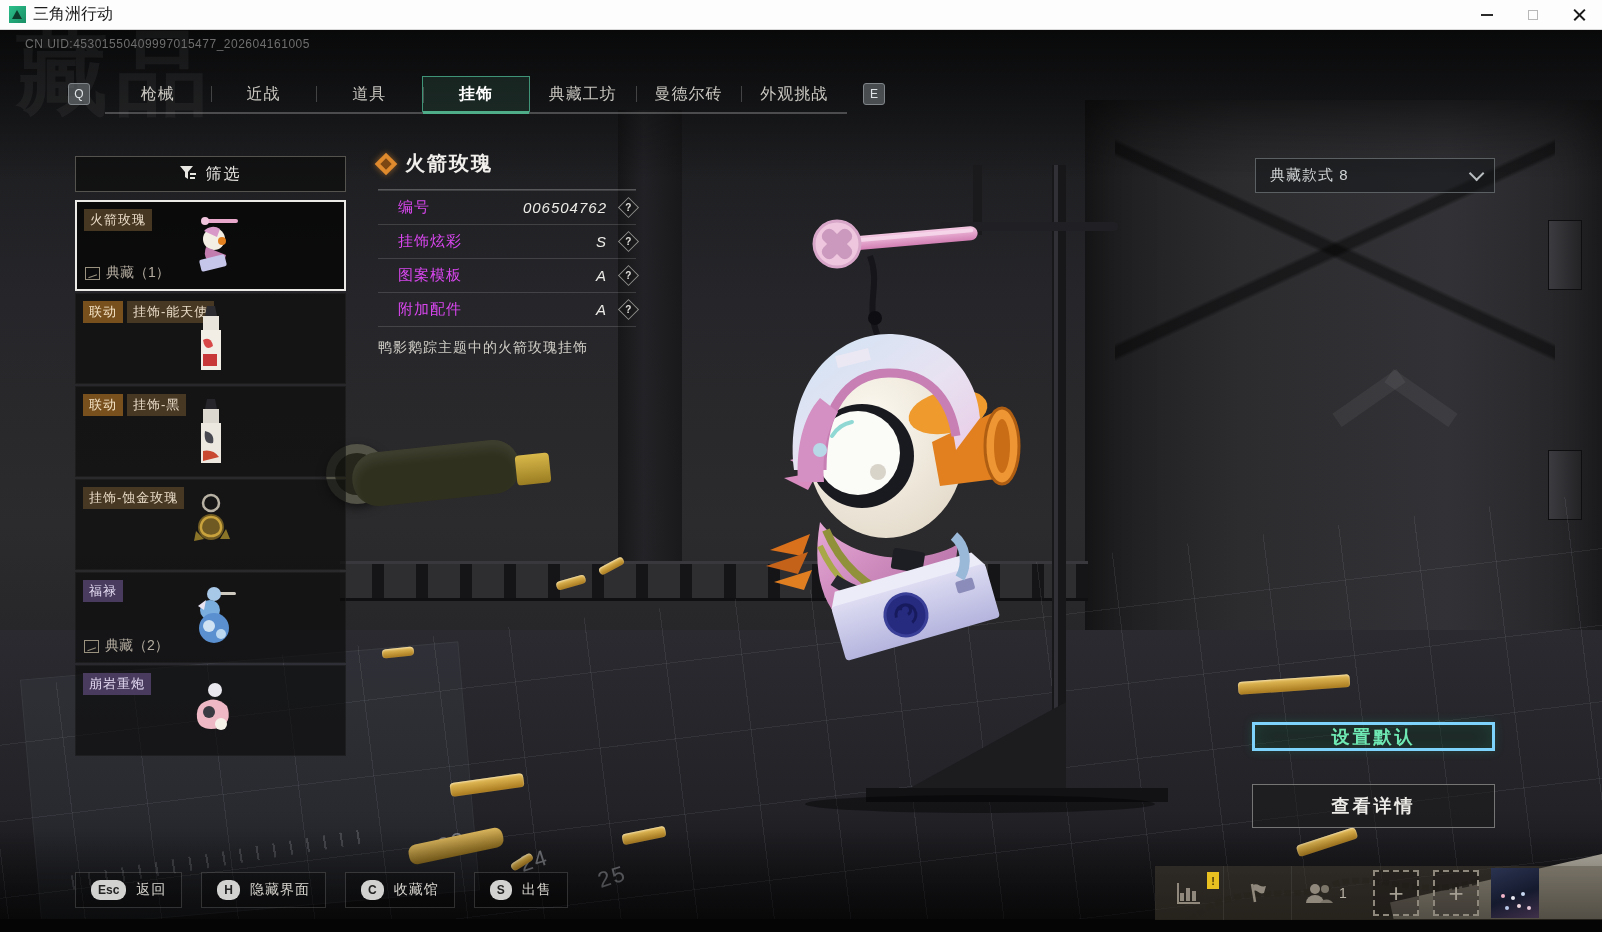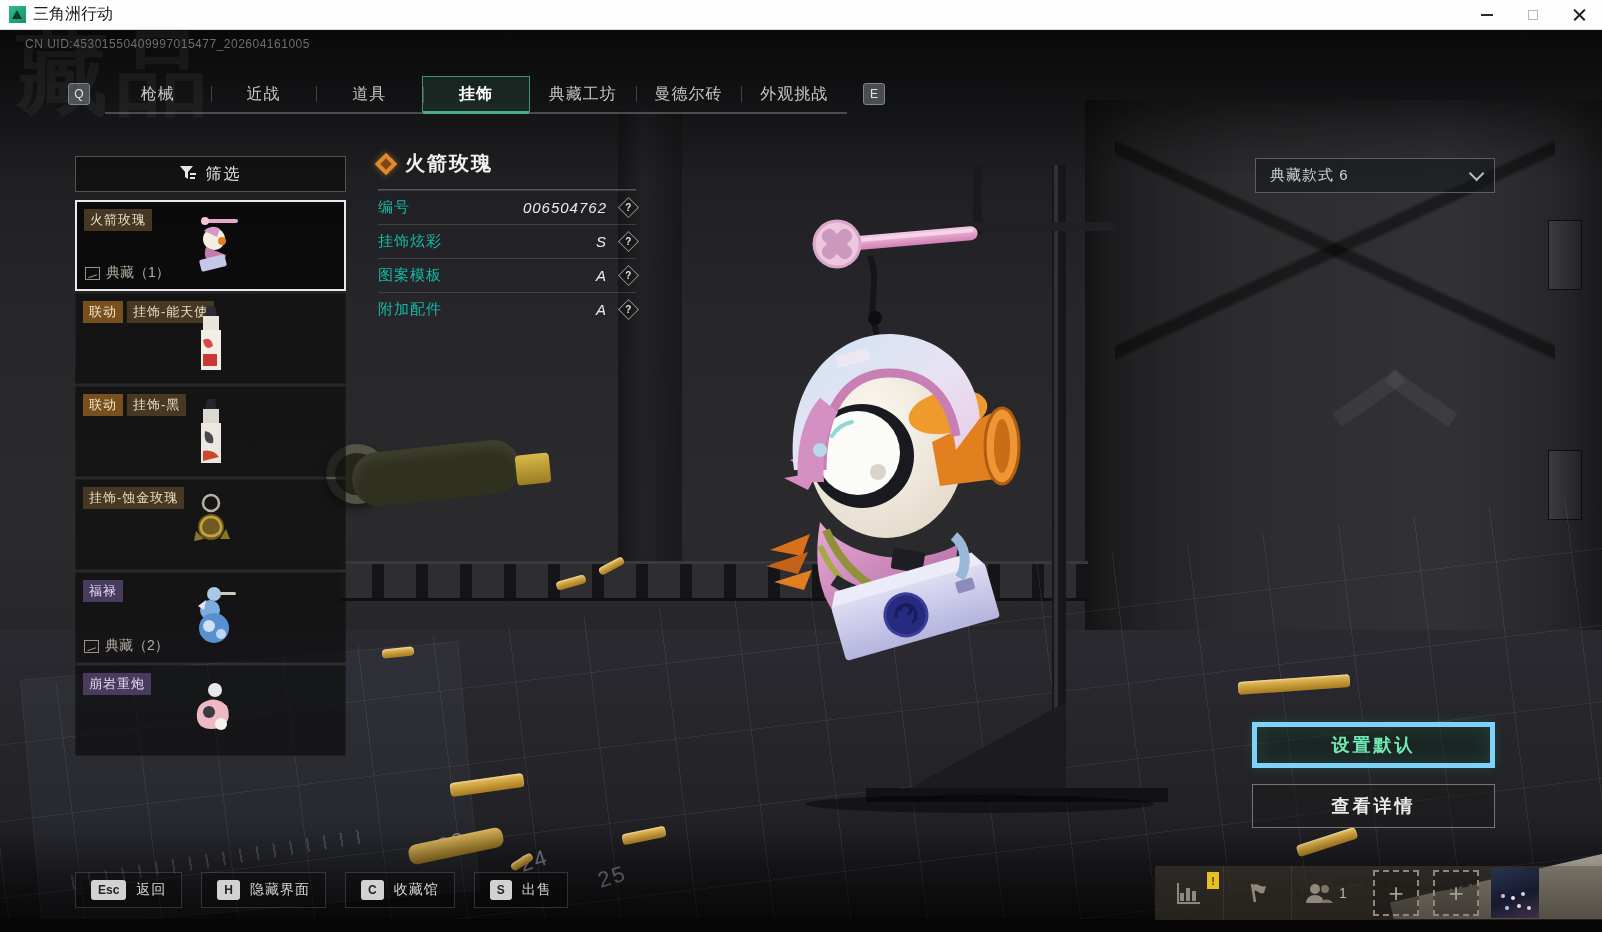"典藏款式 6" span { text: 6 -> 8 }
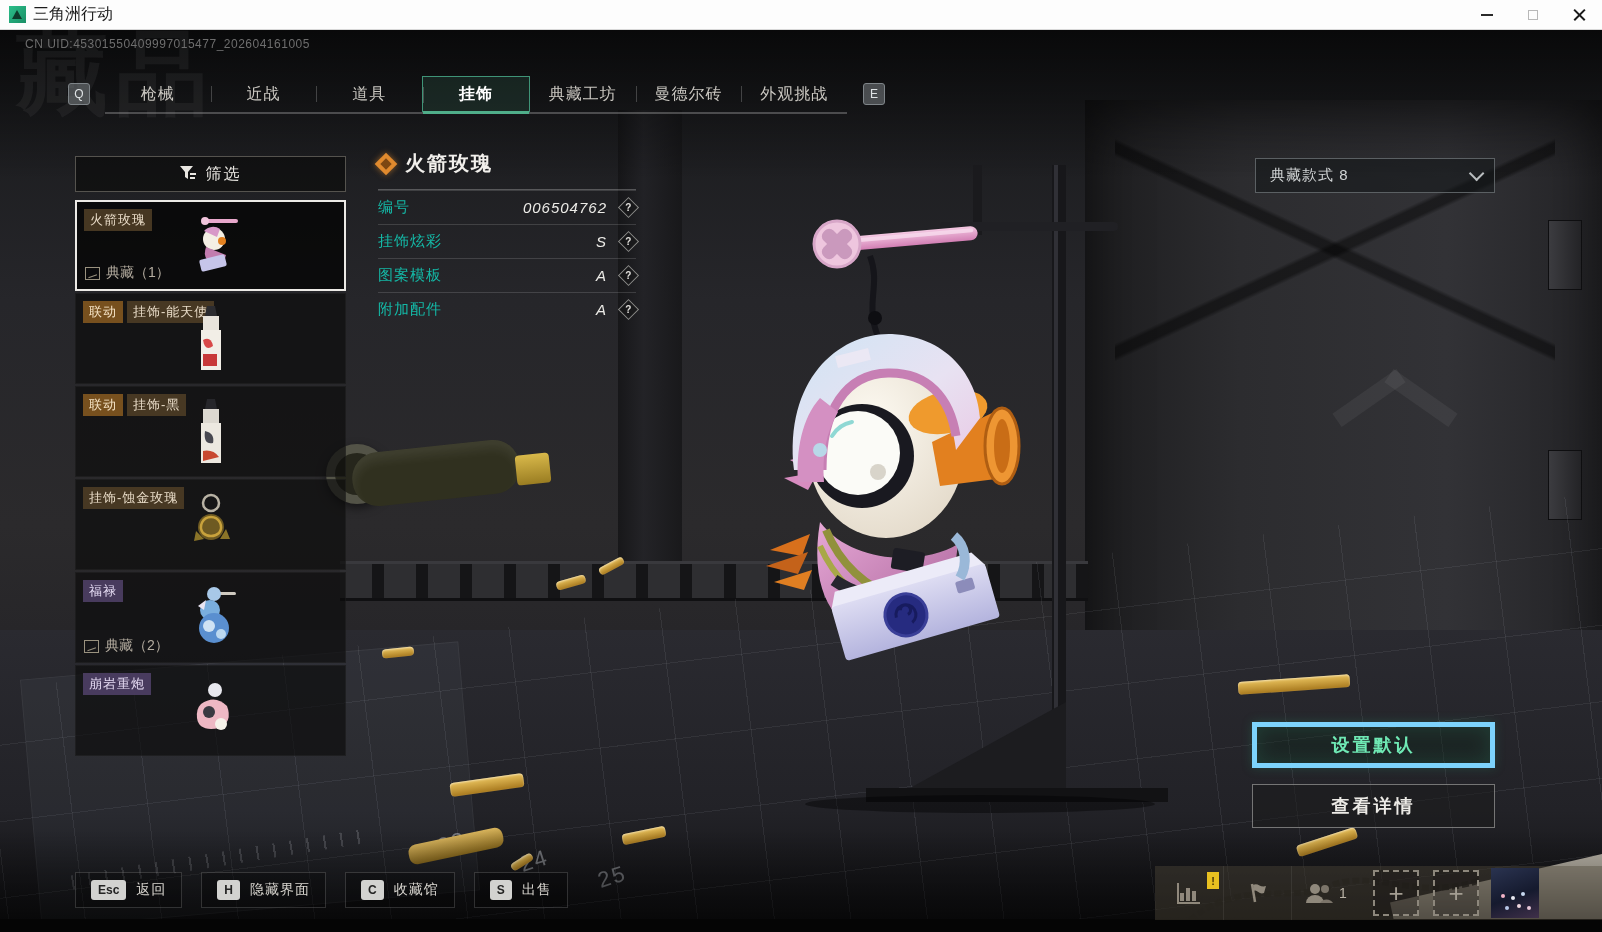"编号" .d-label { color: #14b8a6 -> #d946ef; margin-left: none -> 20px }
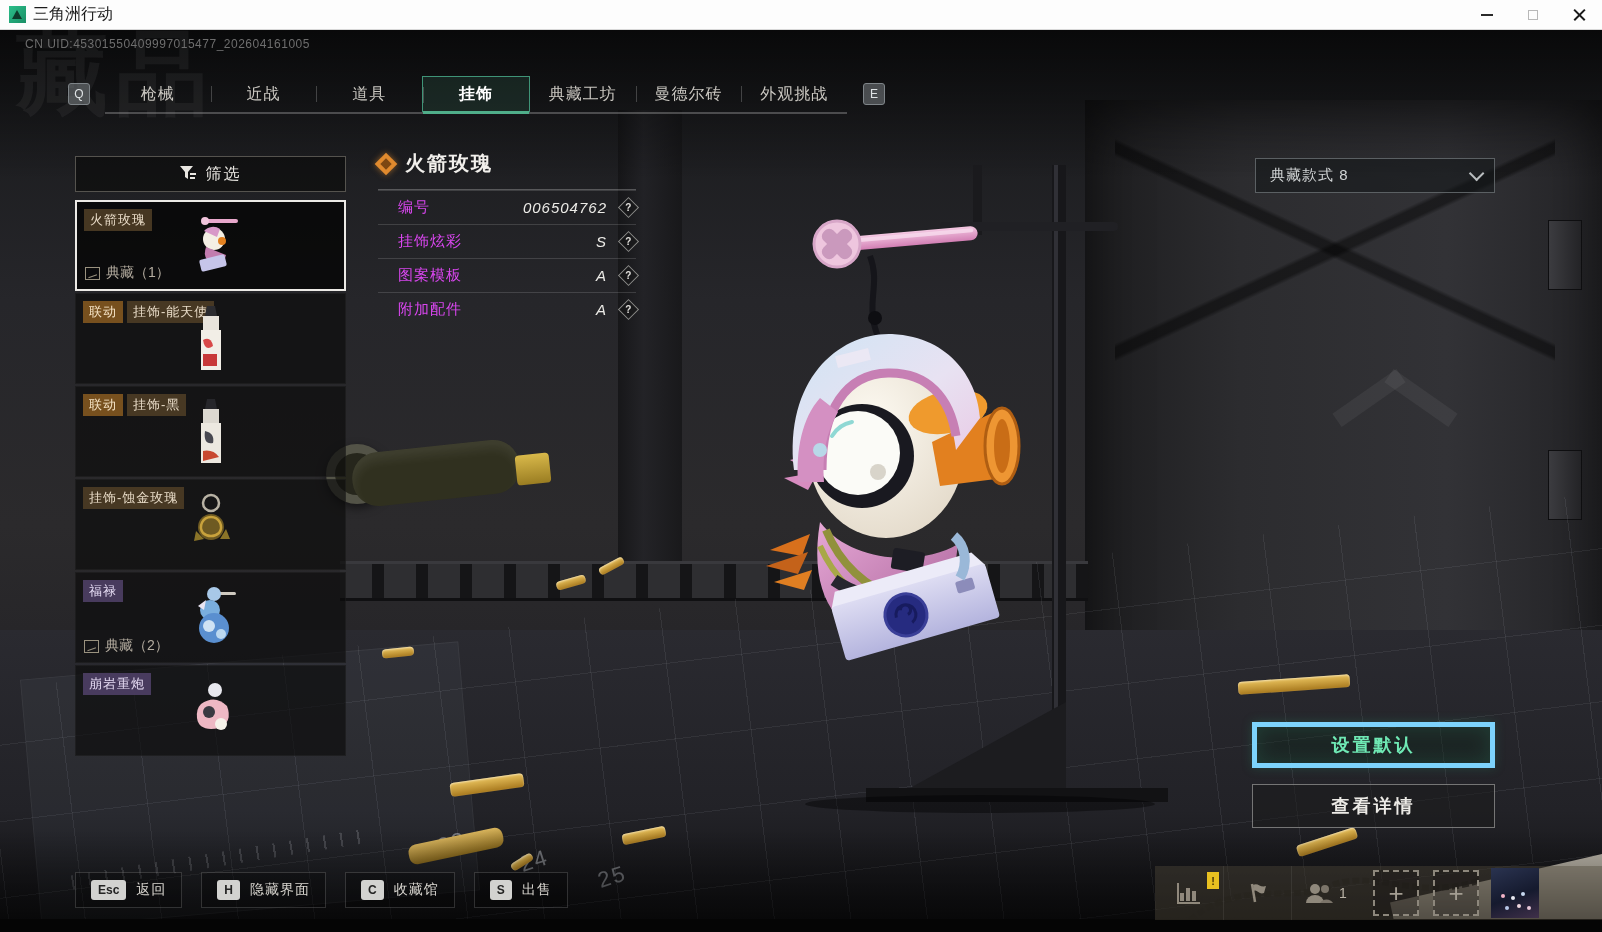"鸭影鹅踪主题中的火箭玫瑰挂饰" div.d-desc { html: none -> <div>鸭影鹅踪主题中的火箭玫瑰挂饰</div> }
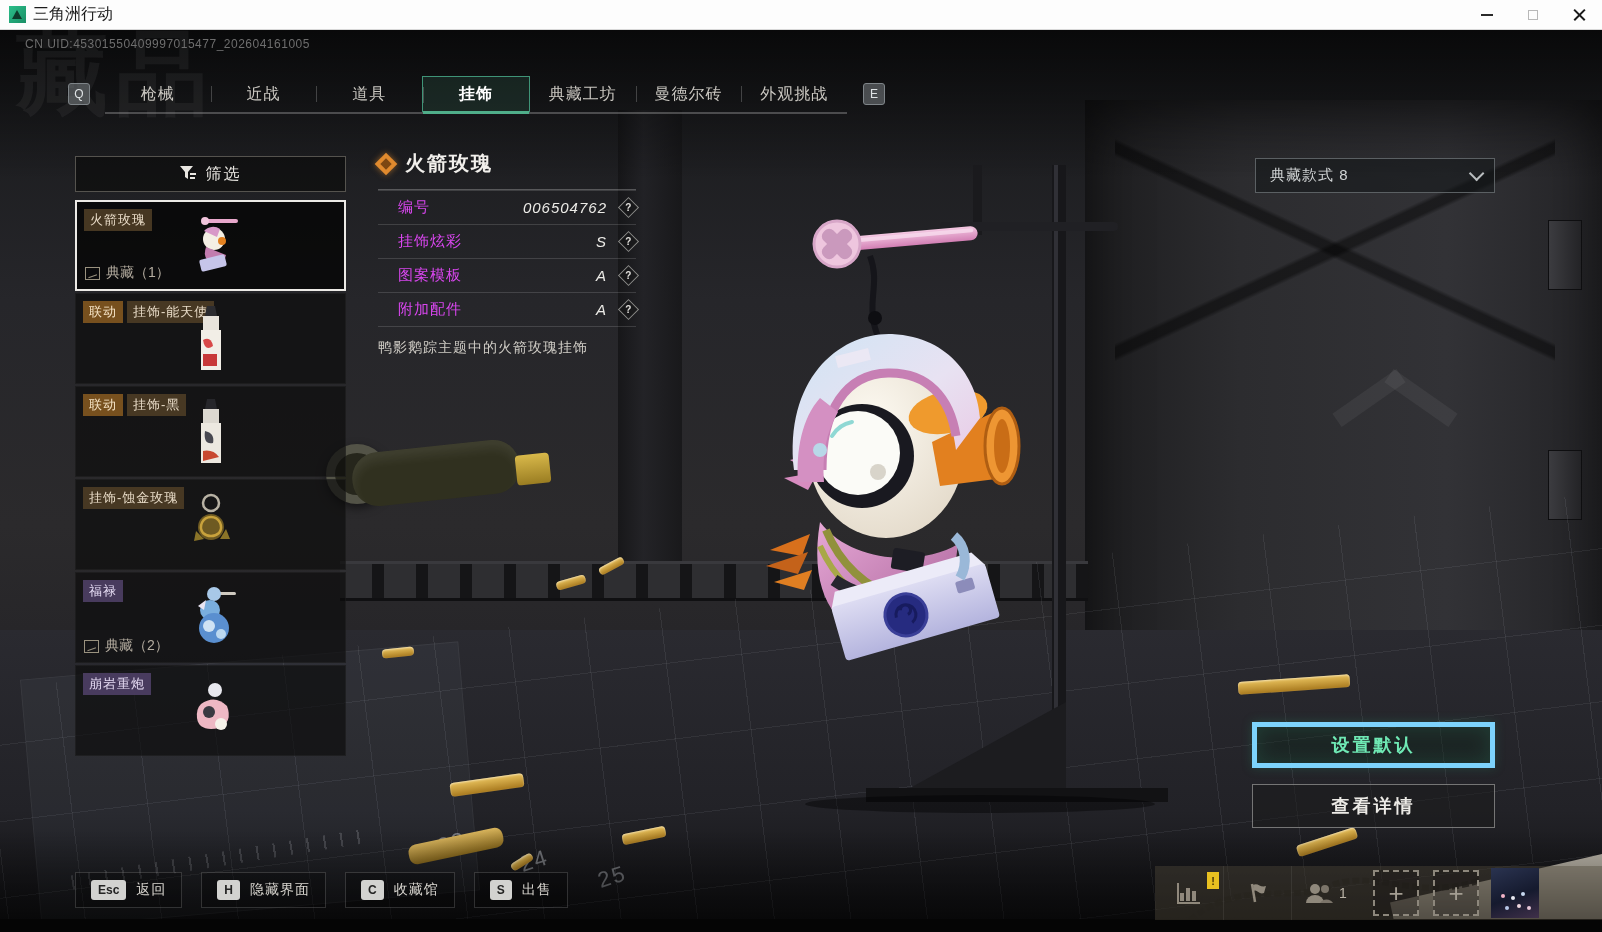"设置默认" .btn-primary { border: 5px solid #7dd3fc -> 3px solid #7dd3fc; height: 46px -> 29px }
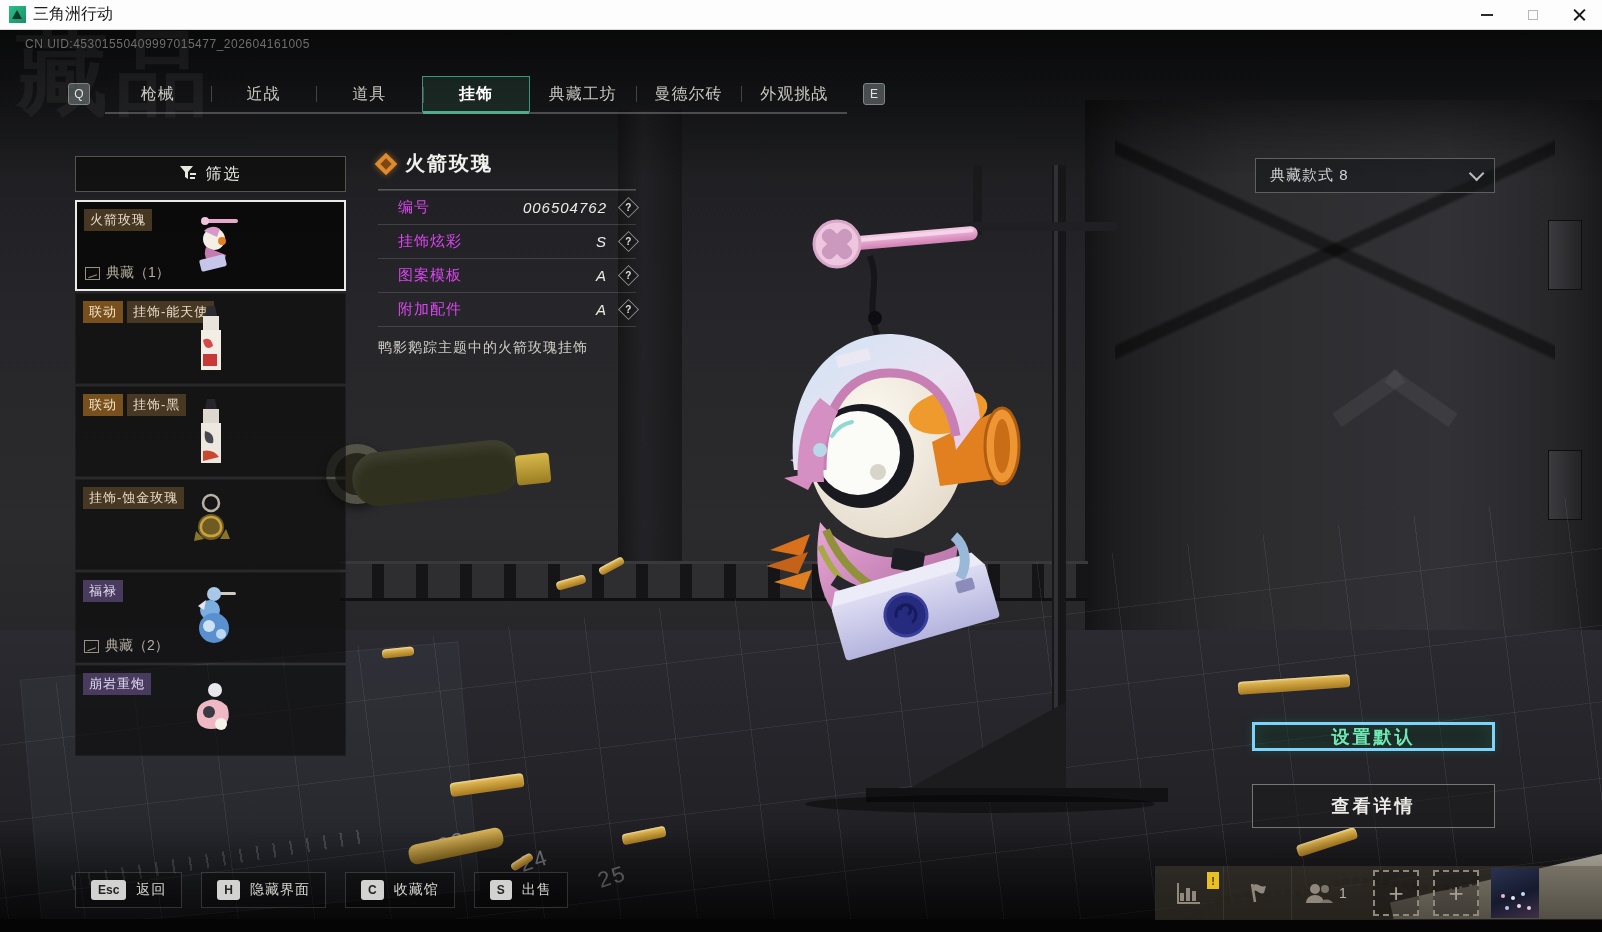"Esc" .keycap { border-radius: 3px -> 9px }
